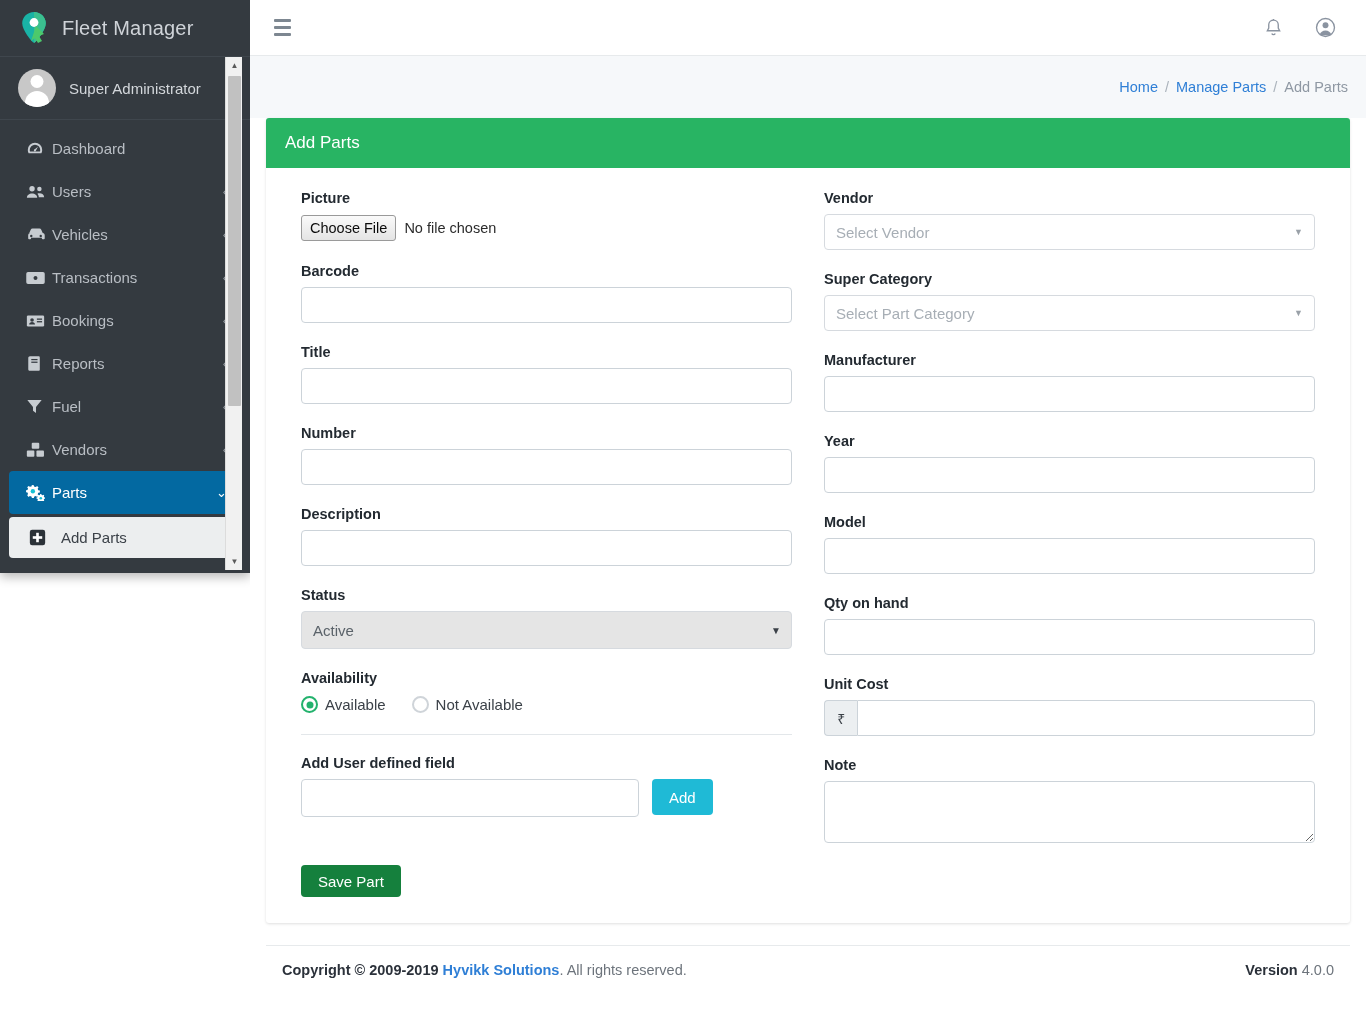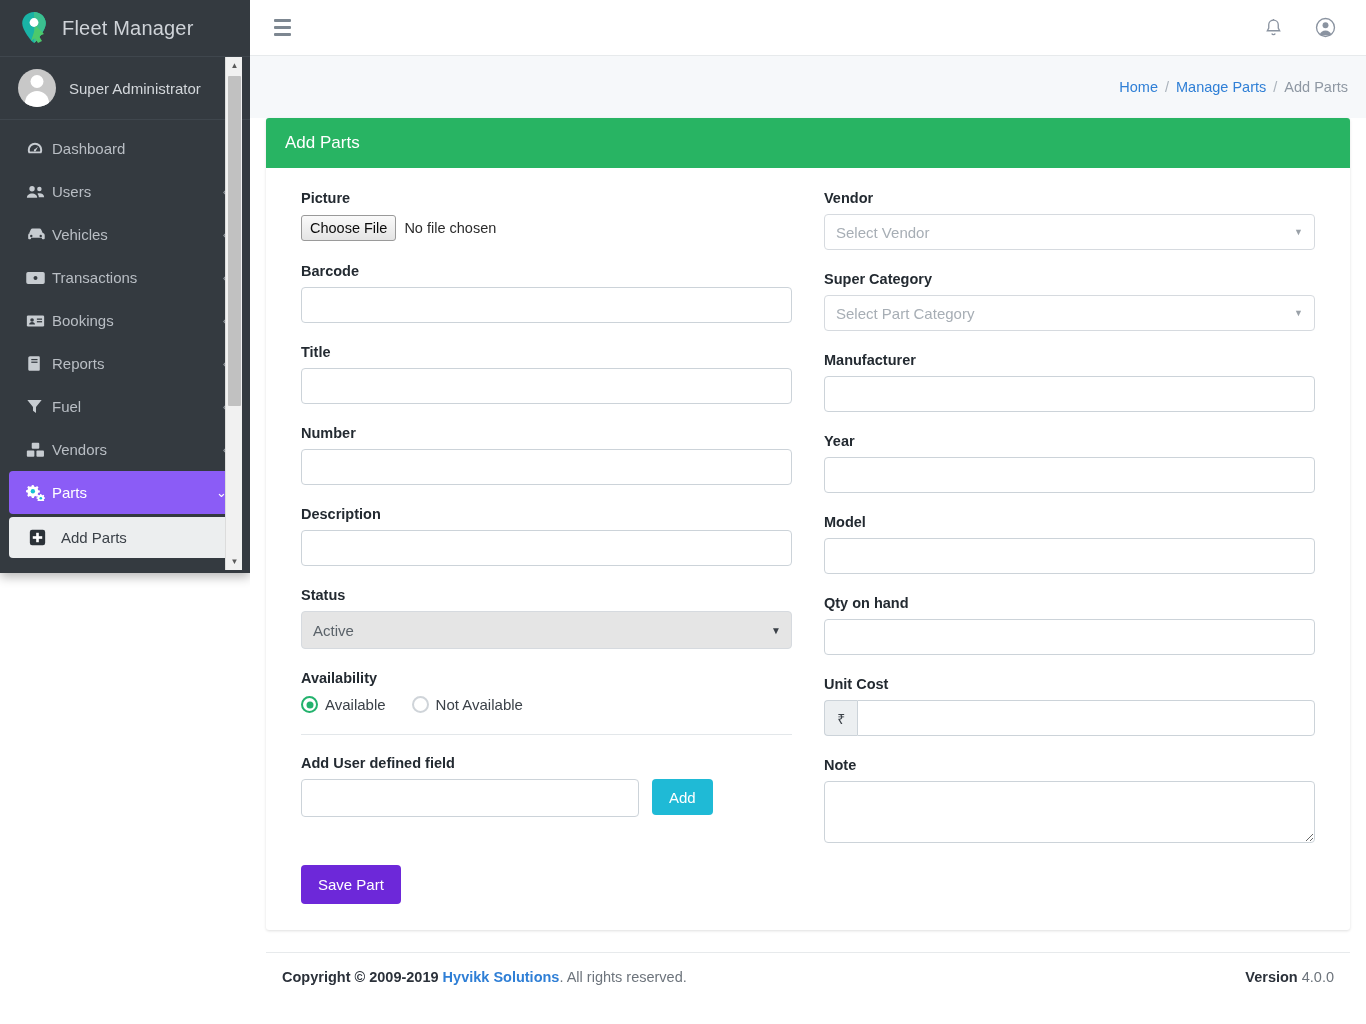"Parts" .nav-item.active { background: #8b5cf6 -> #0369a1 }
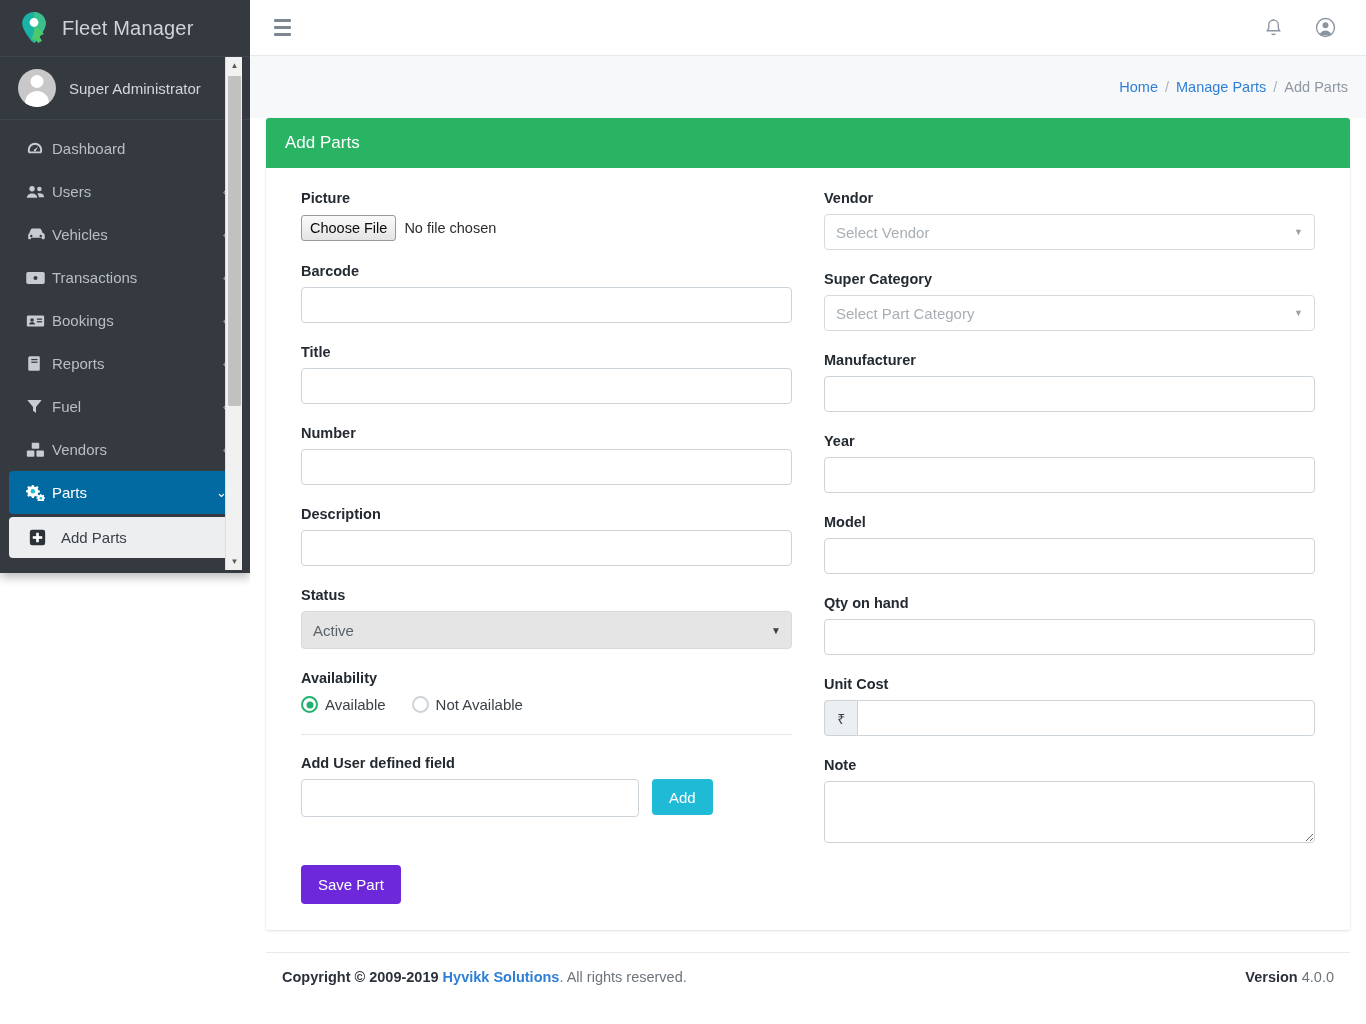"Save Part" .btn-save { background: #6d28d9 -> #15803d; height: 39px -> 32px }
